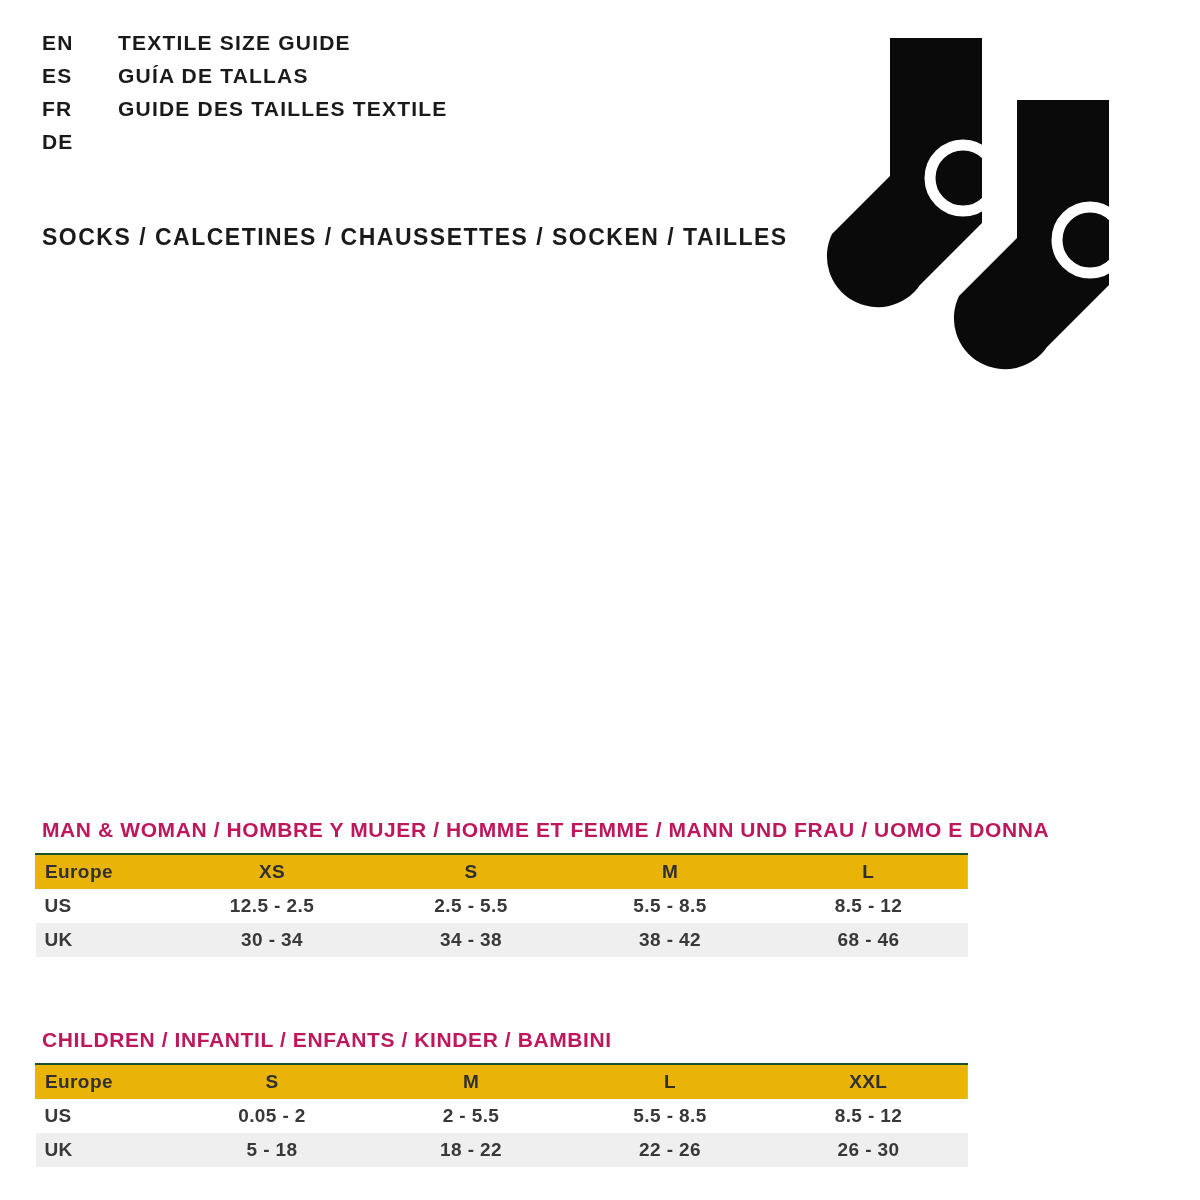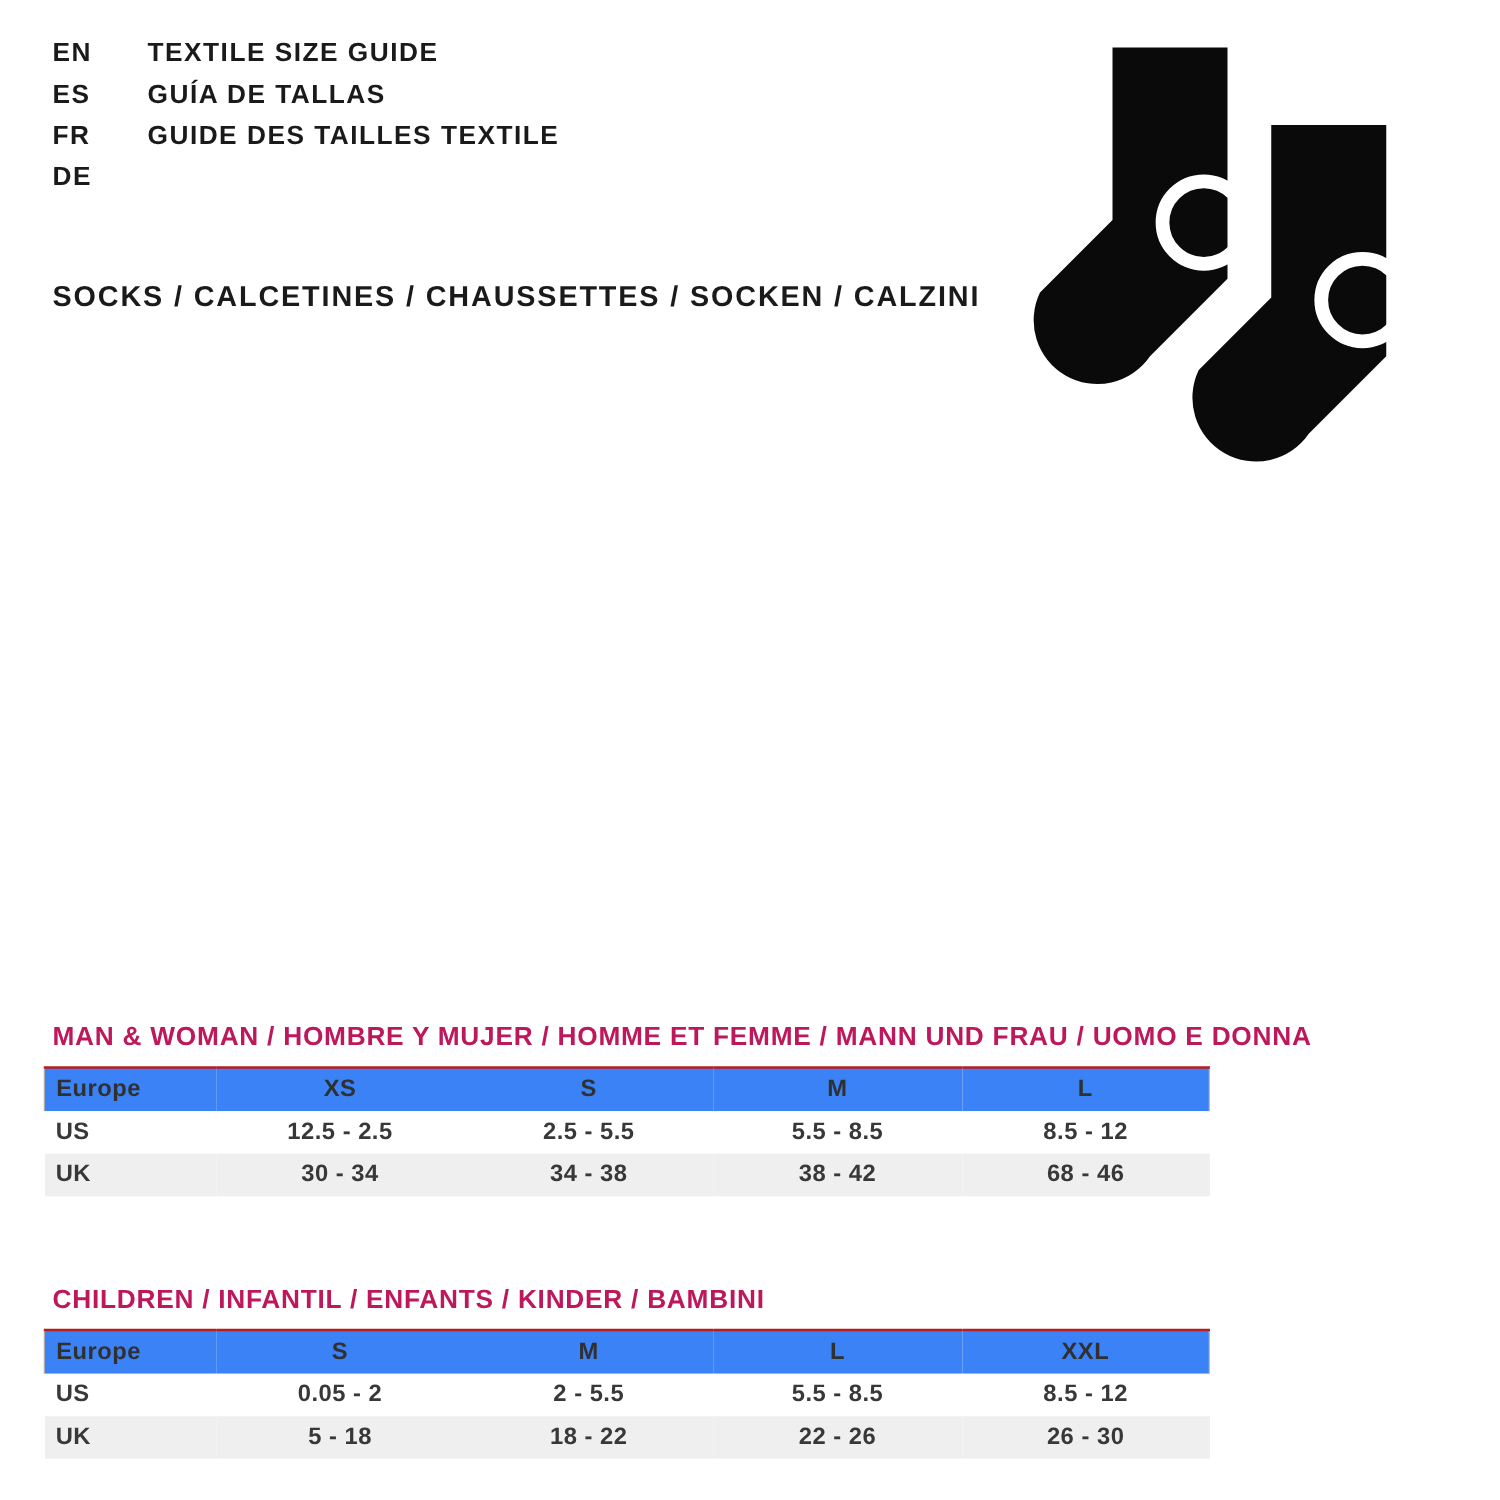"SOCKS / CALCETINES / CHAUSSETTES" div.category-line { text: CALZINI -> TAILLES }
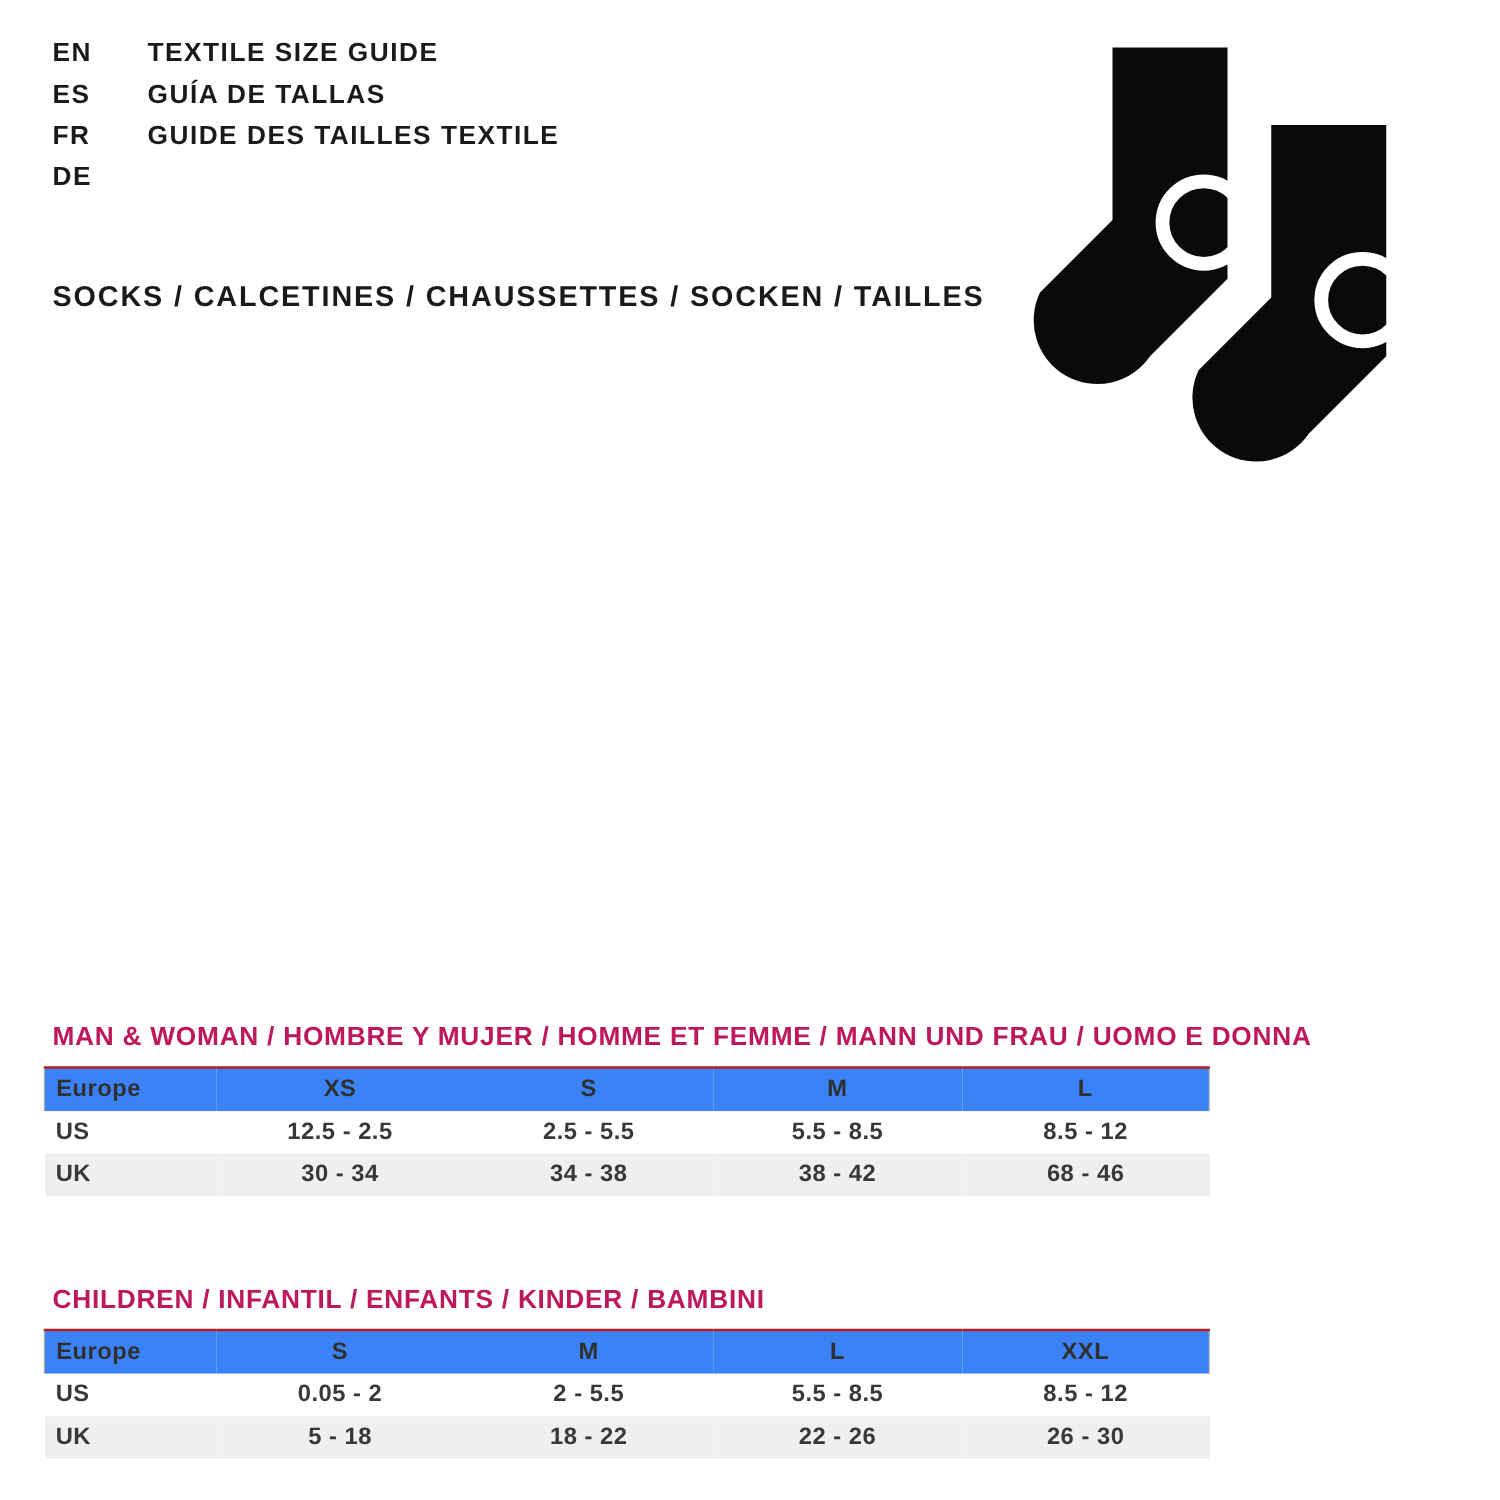"Europe" .size-table thead th { background: #3b82f6 -> #eab308; border-top: 2px solid #b91c1c -> 2px solid #14532d }
